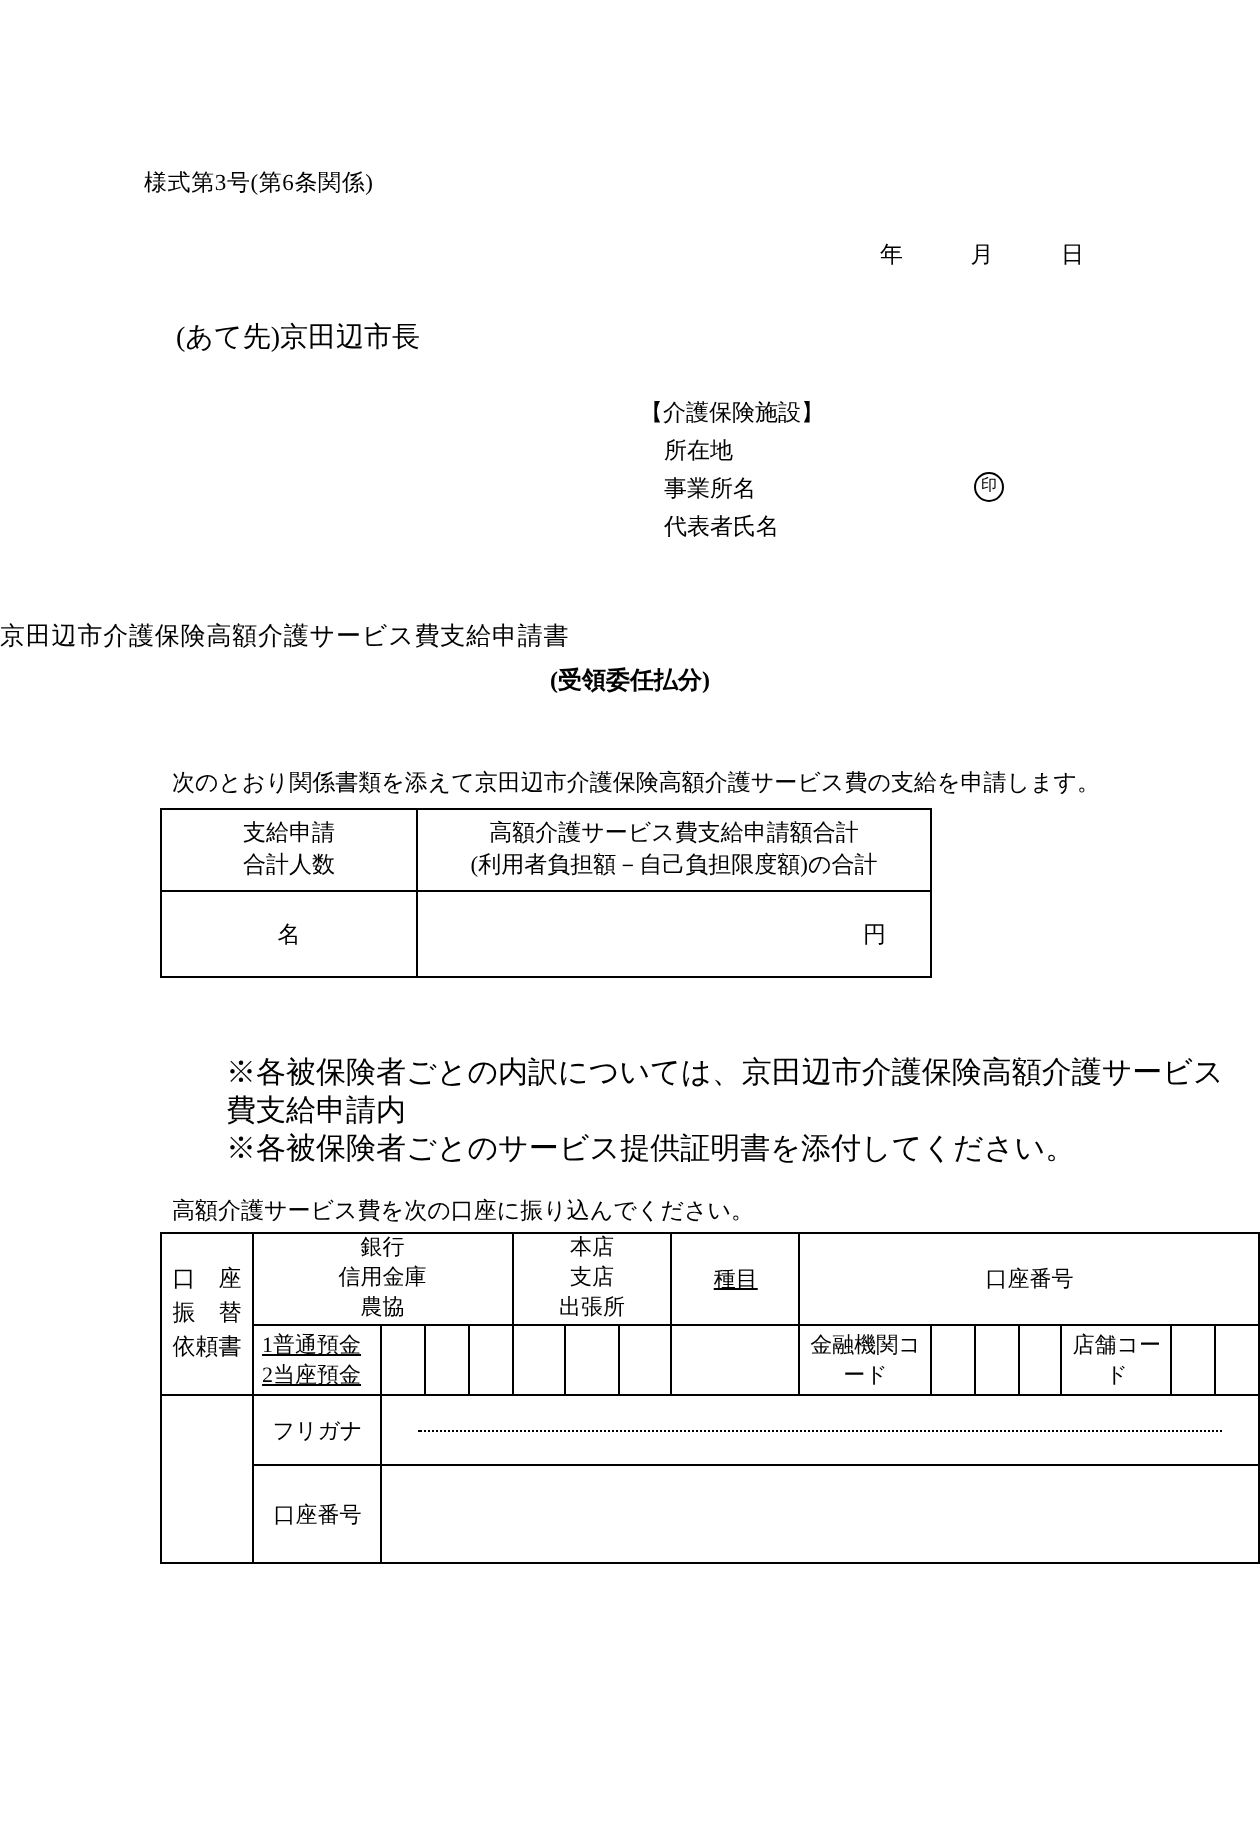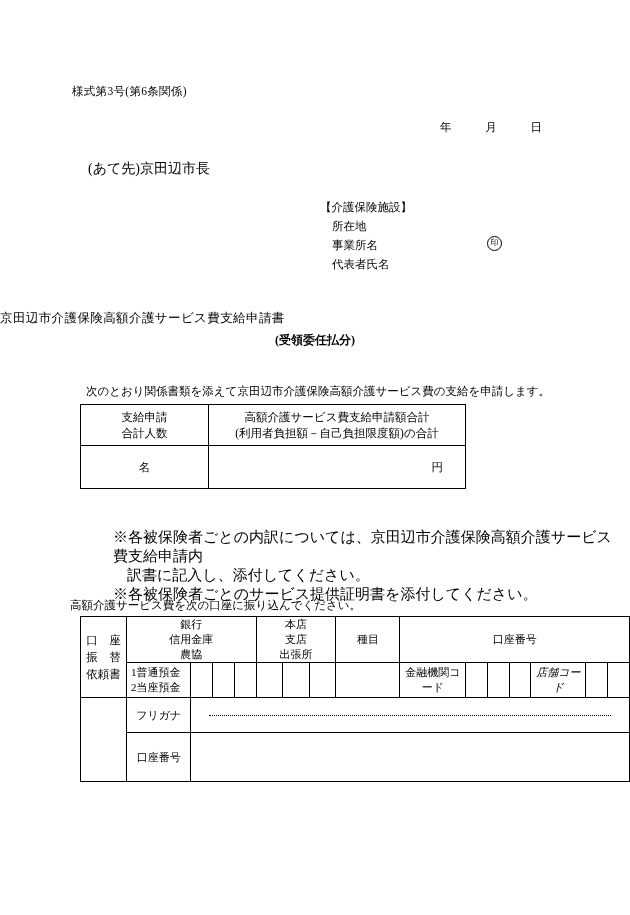"訳書に記入し、添付してください。" div.indent { html: <div>訳書に記入し、添付してください。</div> -> none }
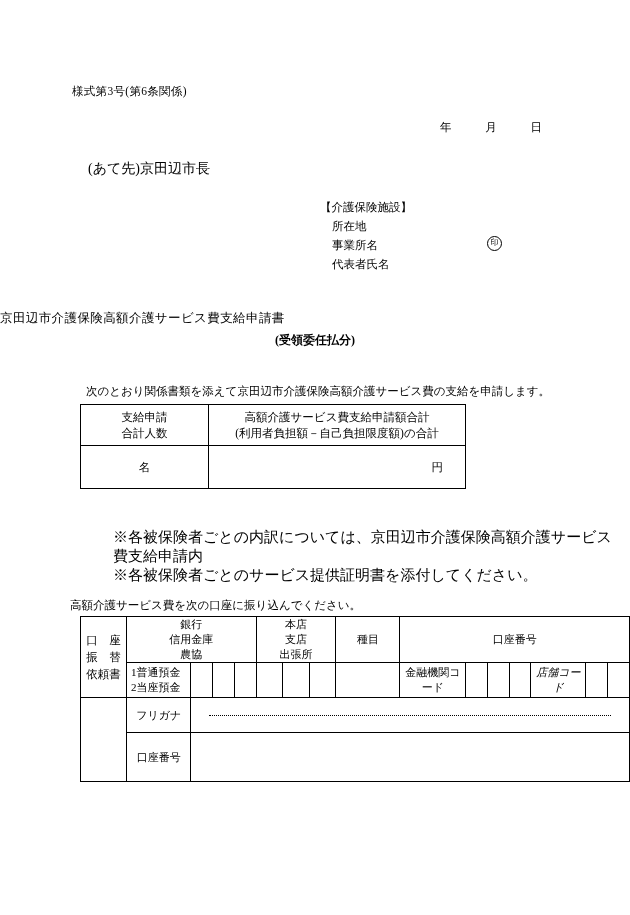"高額介護サービス費を次の口座に振り込んでください。" .bank-lead { left: 70px -> 86px }
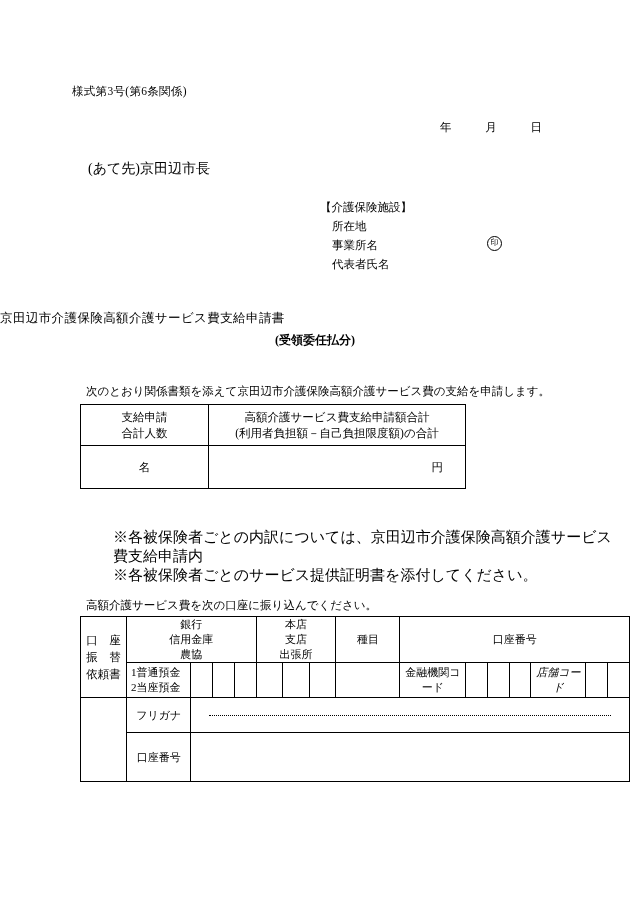"種目" .cell-kind { text-decoration: none -> underline }
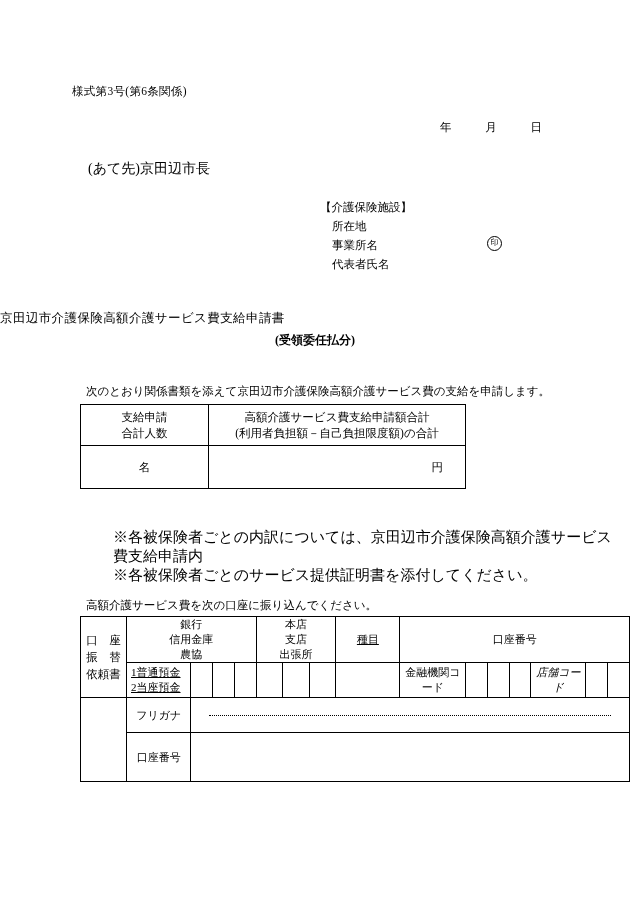"店舗コード" td.codecell { font-style: italic -> none }
